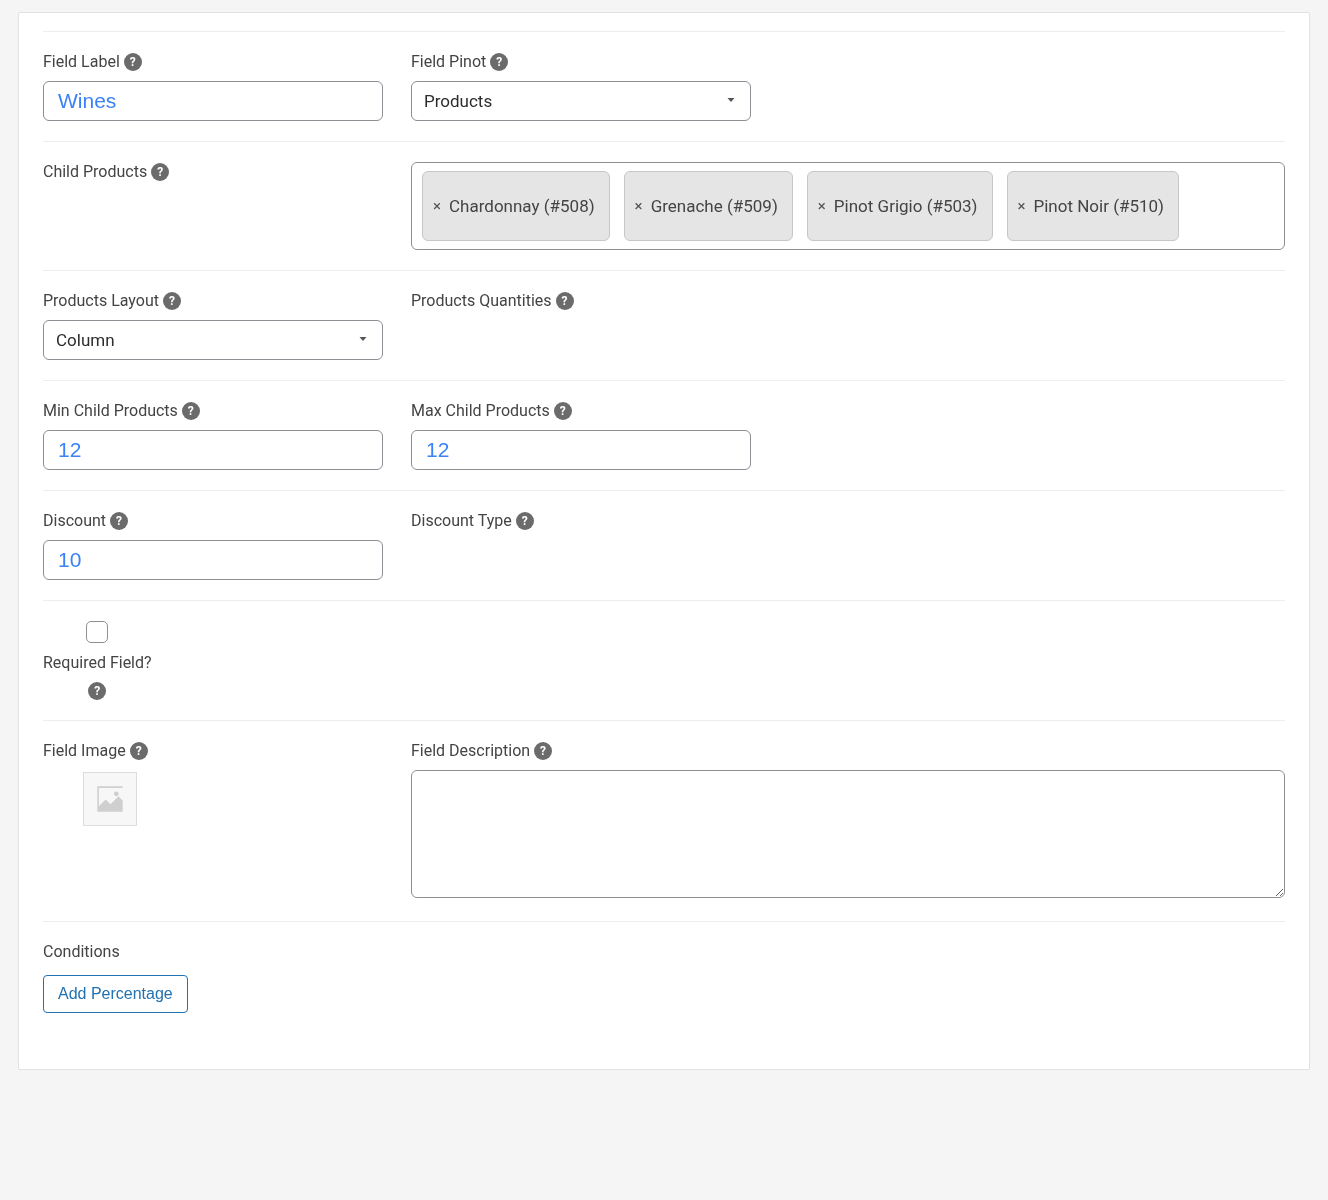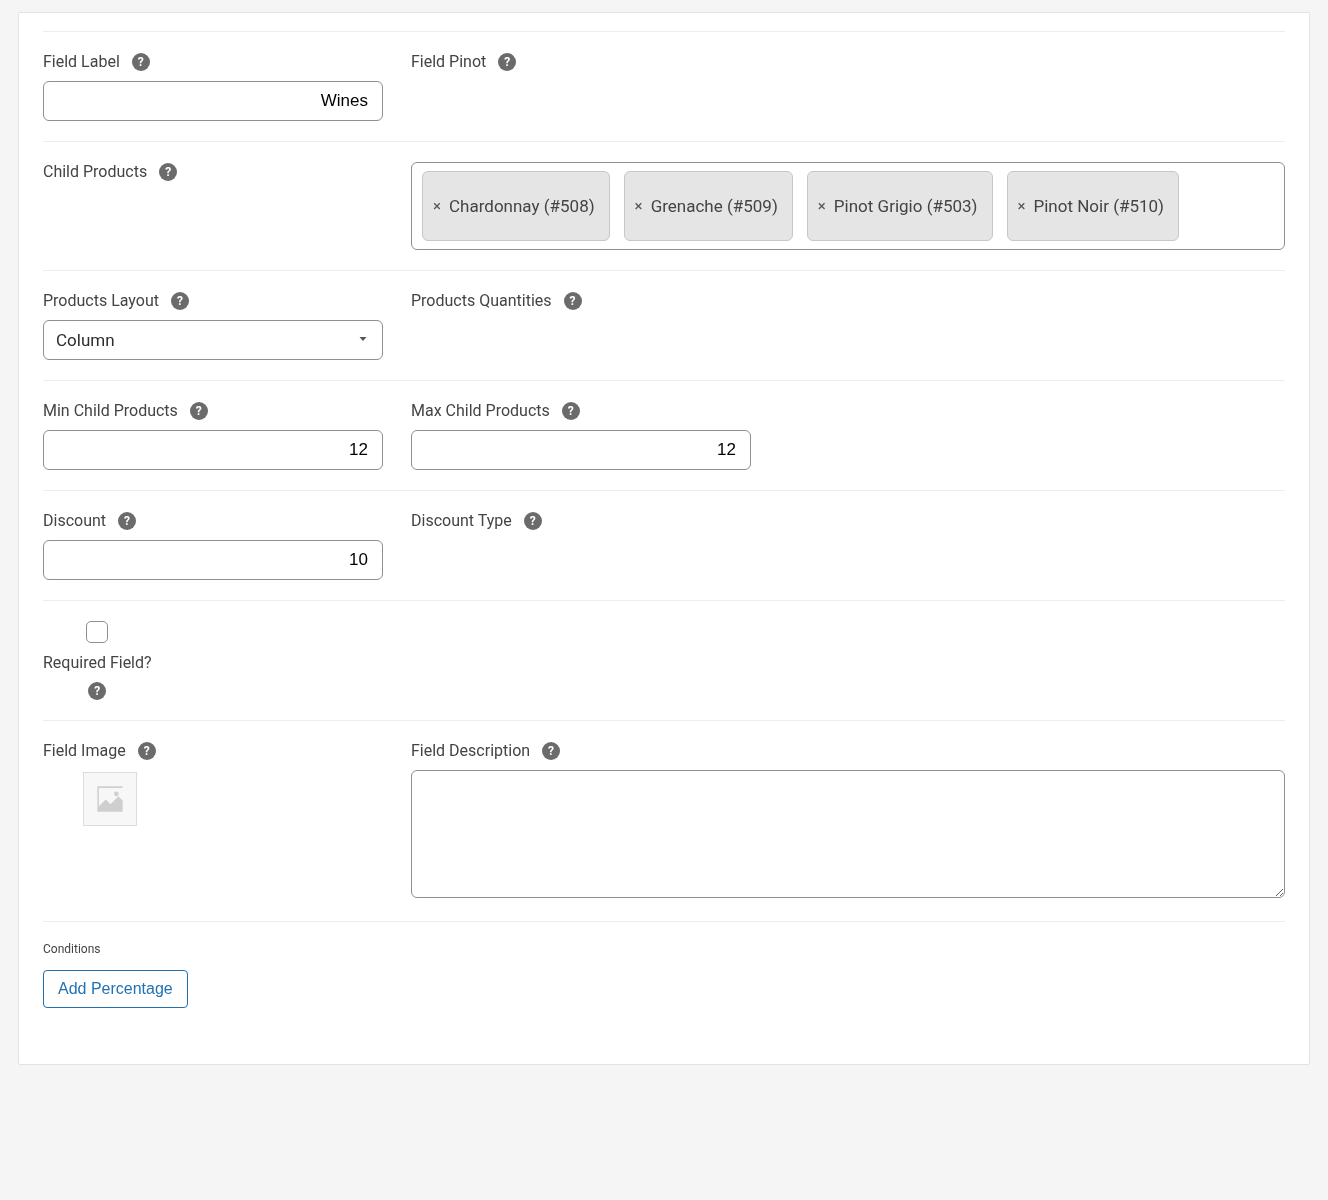"Field Label" .label-line { gap: 12px -> 4px }
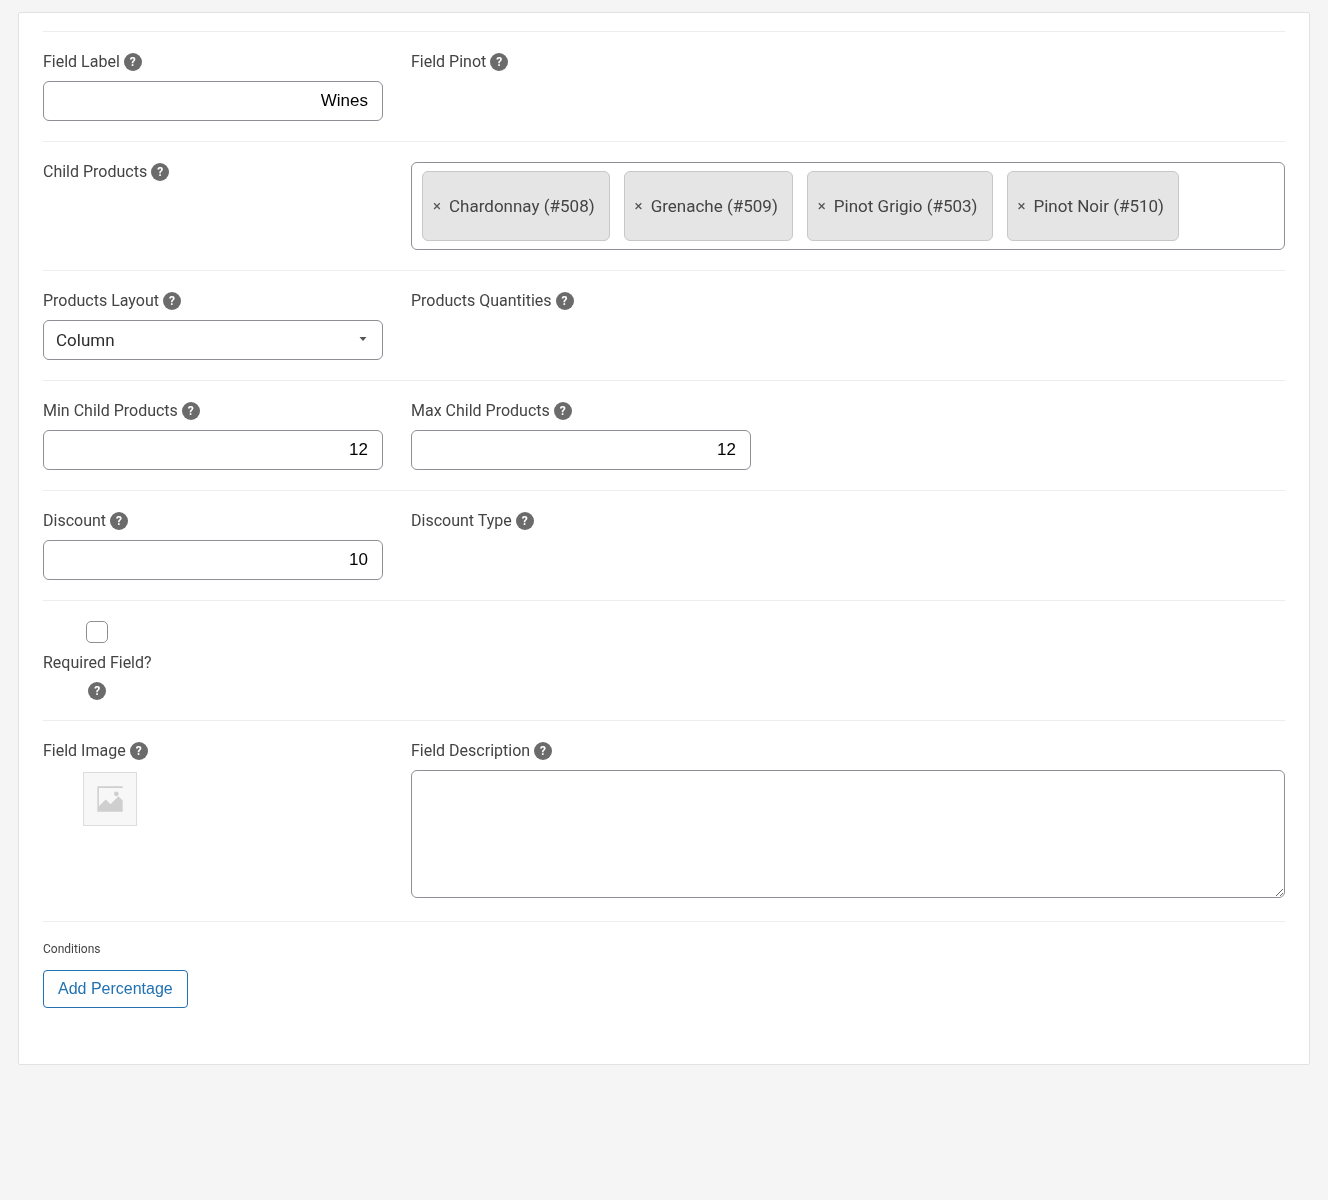"Wines" .ctl.input input { color: #000000 -> #3b82f6; font-size: 17px -> 21px; text-align: right -> none }
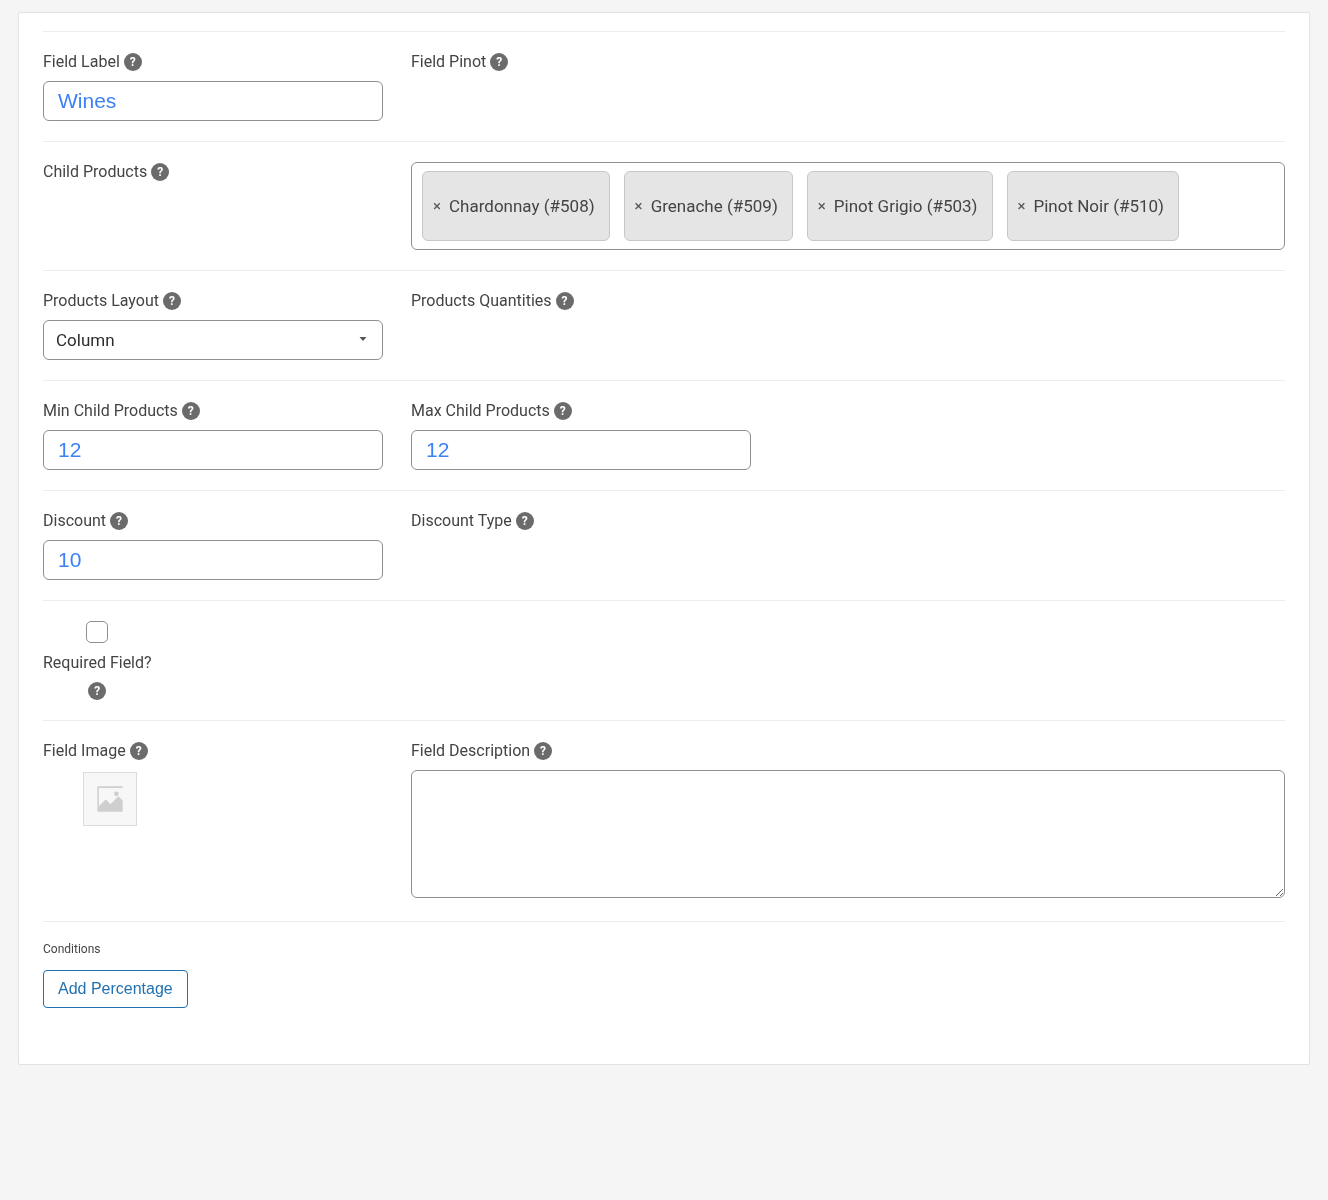"Products" div.ctl { html: none -> <div> <span>Products</span> <span> <svg> <path></path> </svg> </span> </div> }
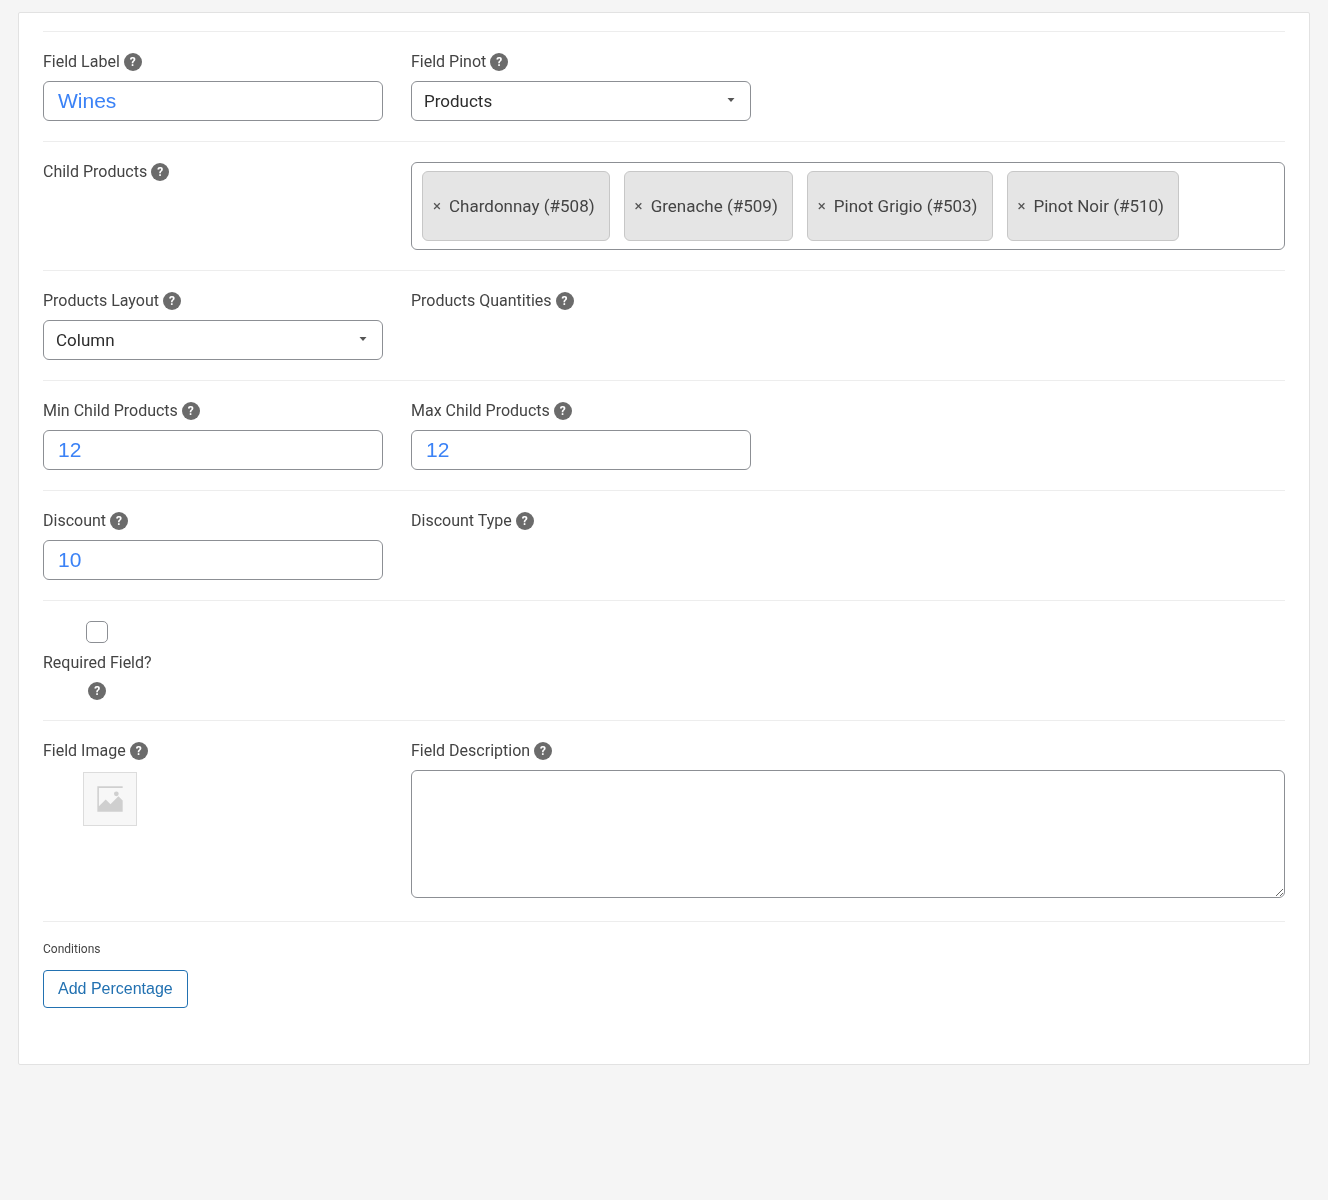"Conditions" .cond-title { font-size: 12px -> 16px }
